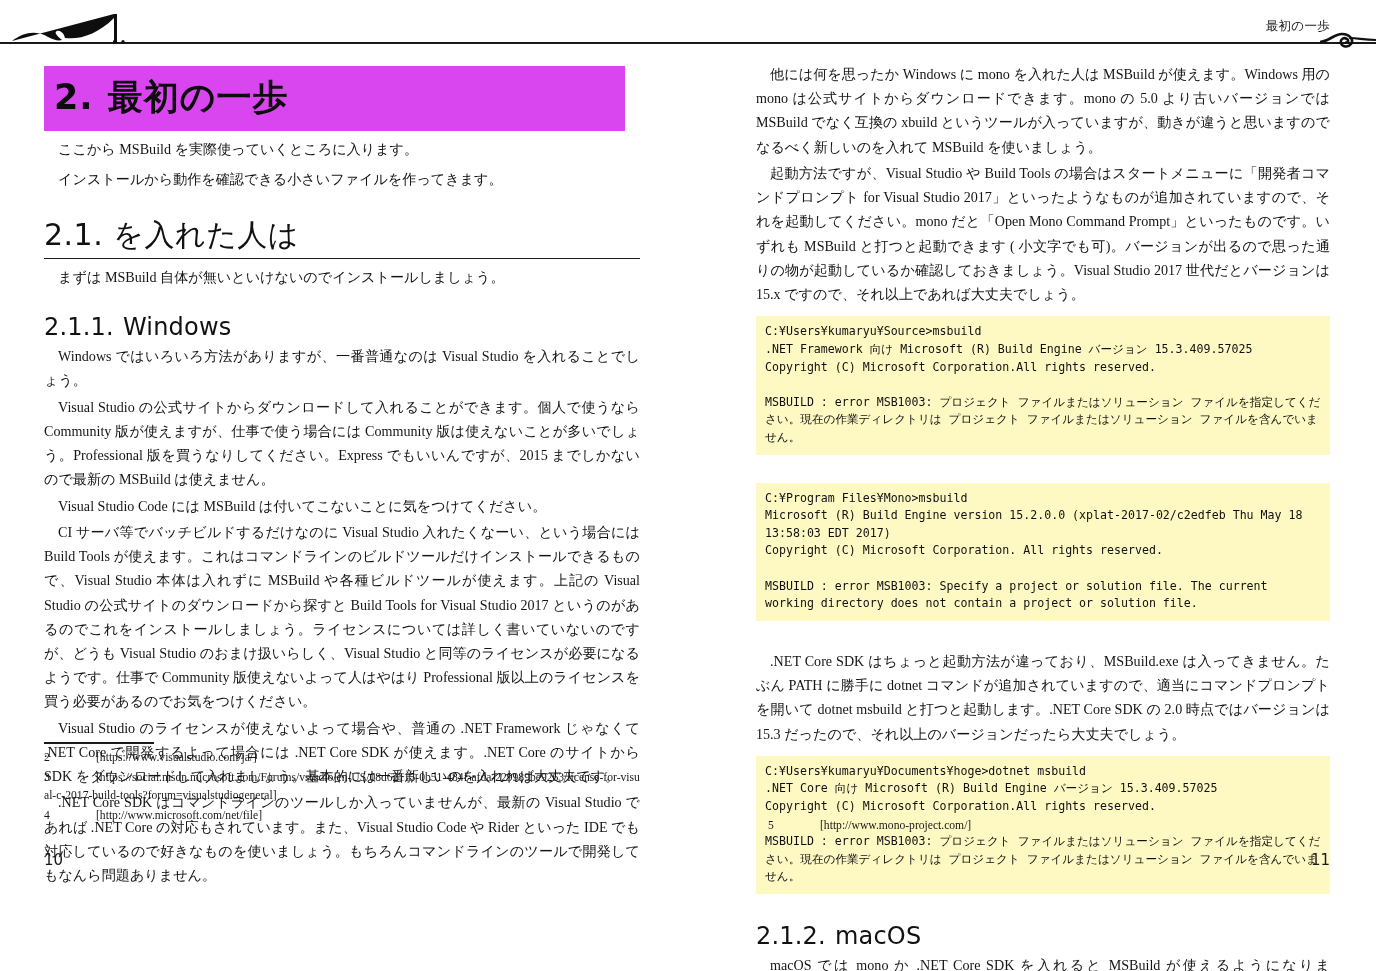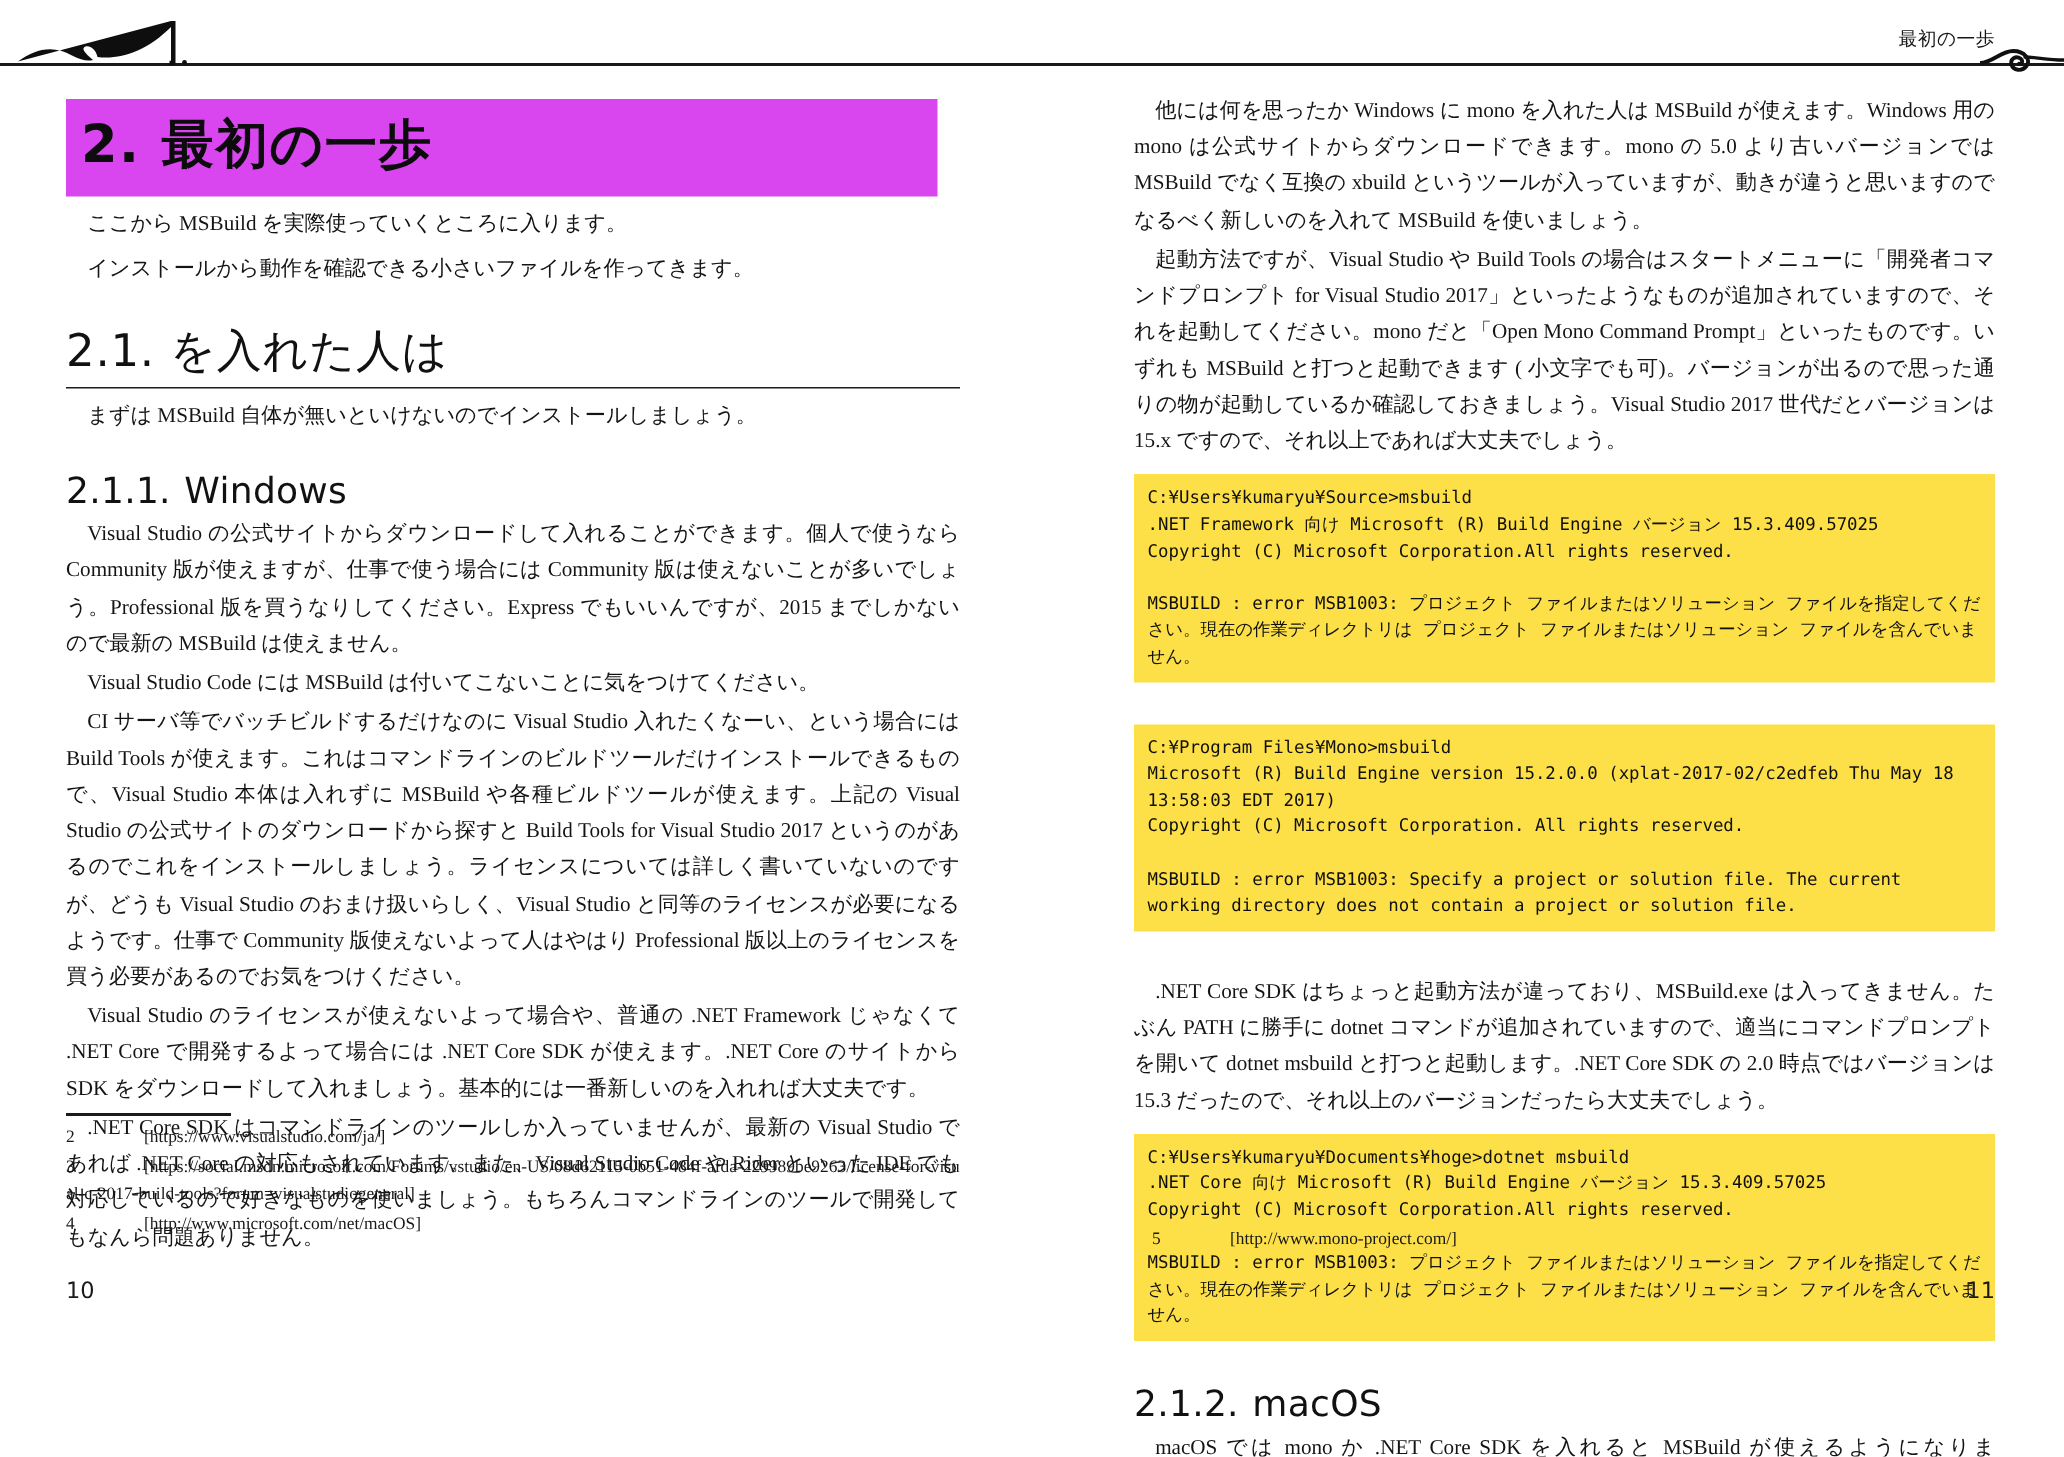"C:¥Users¥kumaryu¥Source>msbuild" pre.console { background: #fde047 -> #fef9c3 }
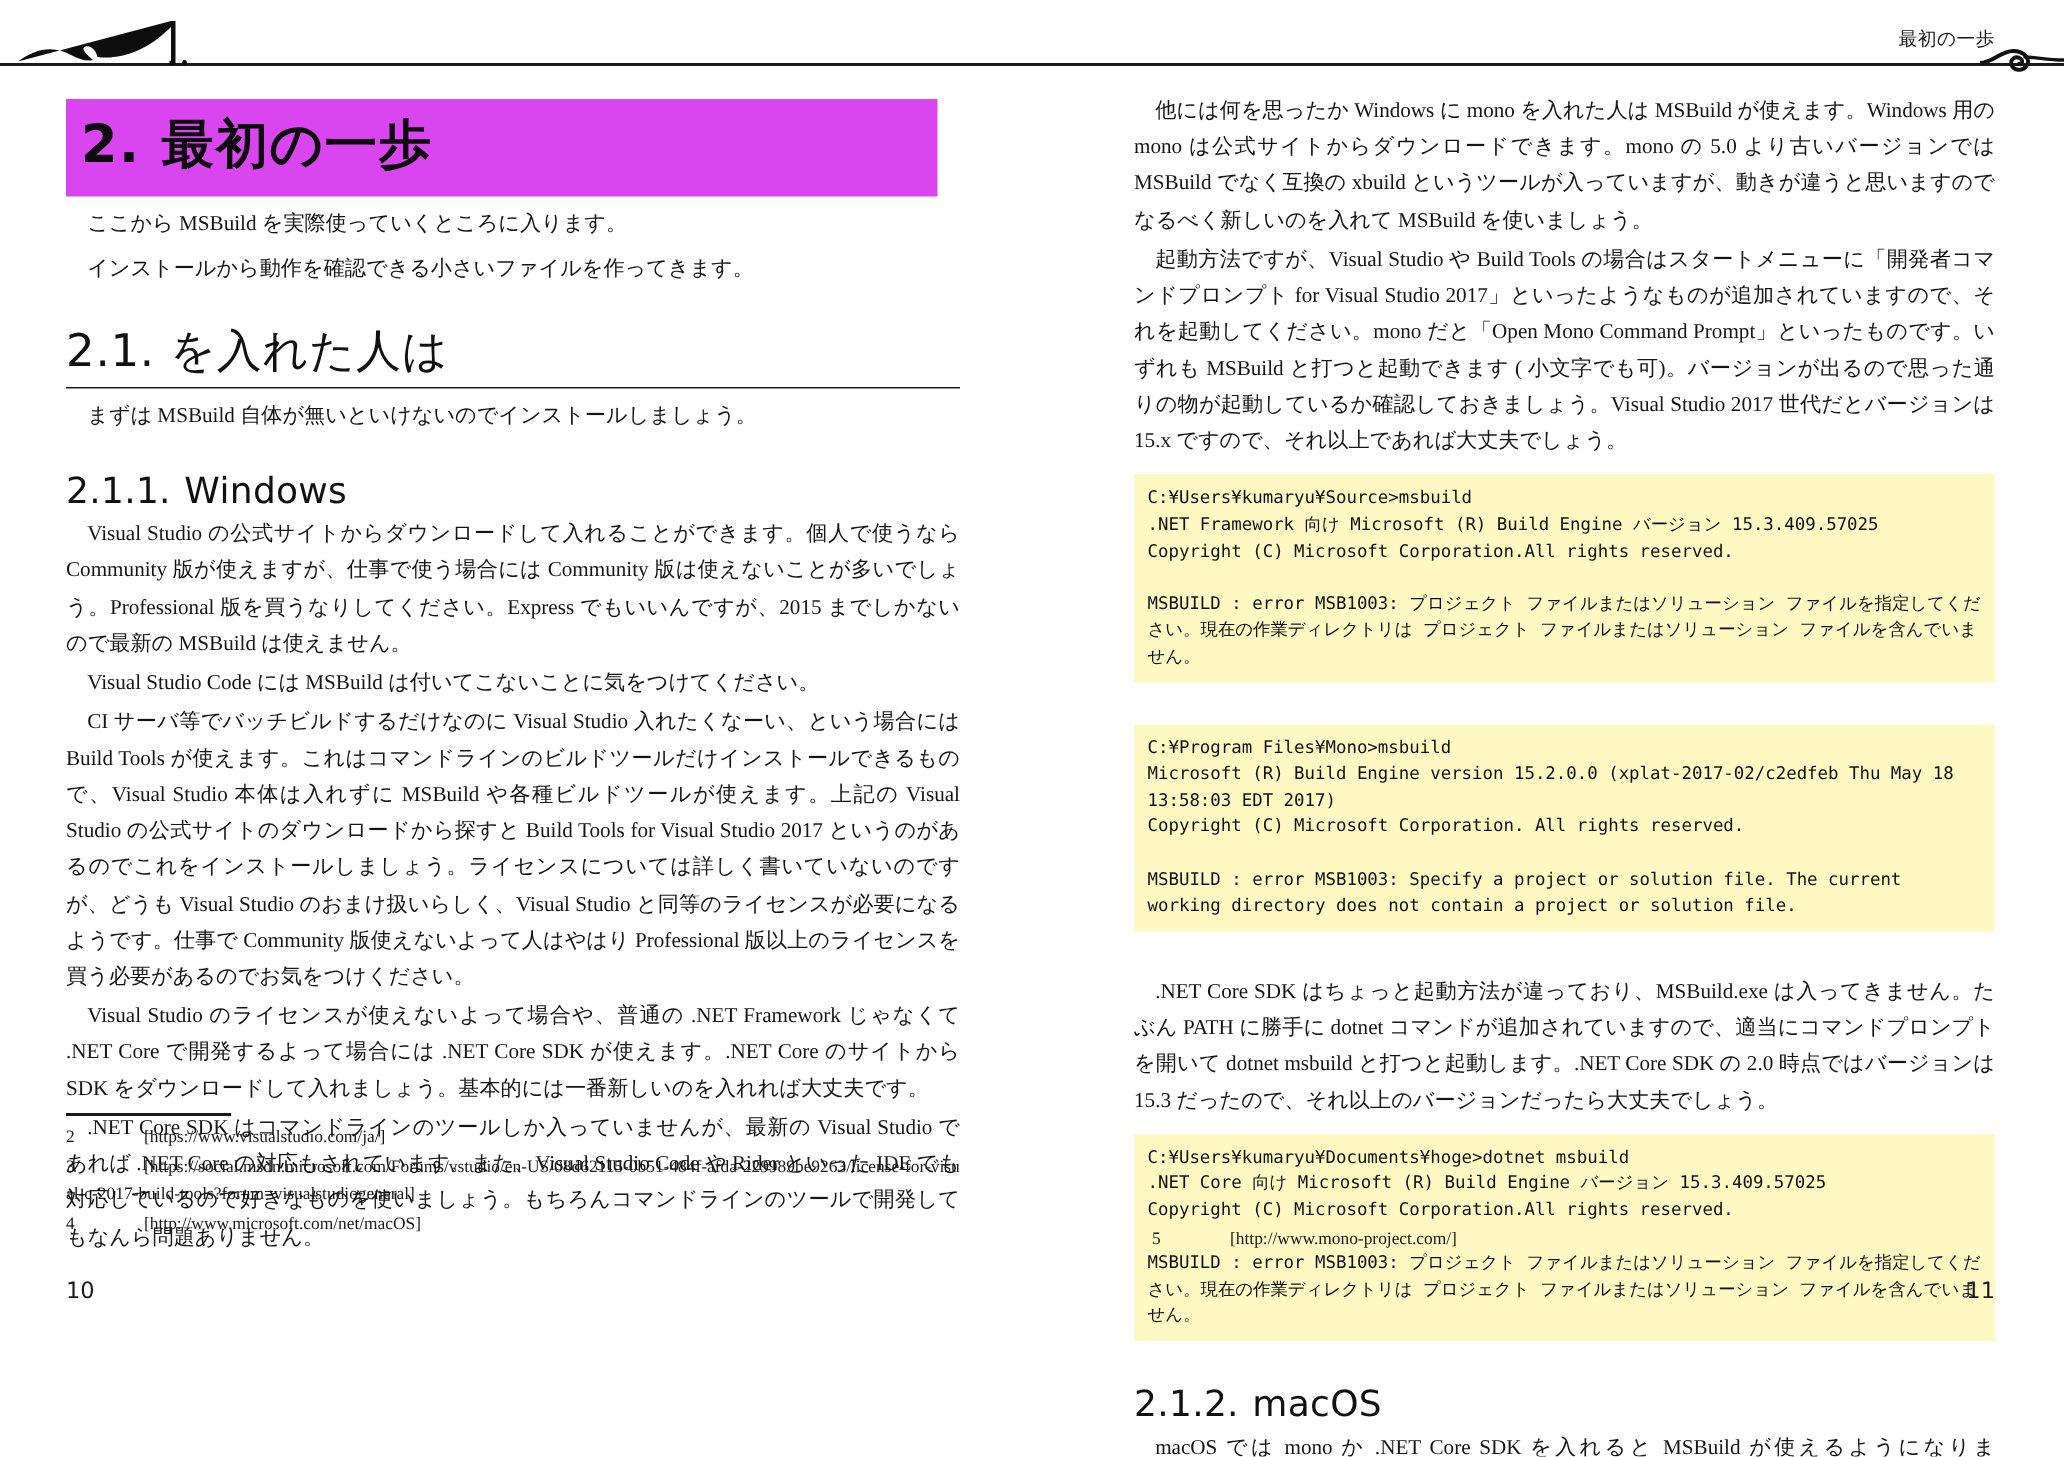"Windows ではいろいろ方法がありますが、一番普通なのは Visual" p.body { html: none -> <p>Windows ではいろいろ方法がありますが、一番普通なのは Visual Studio を入れることでしょう。</p> }
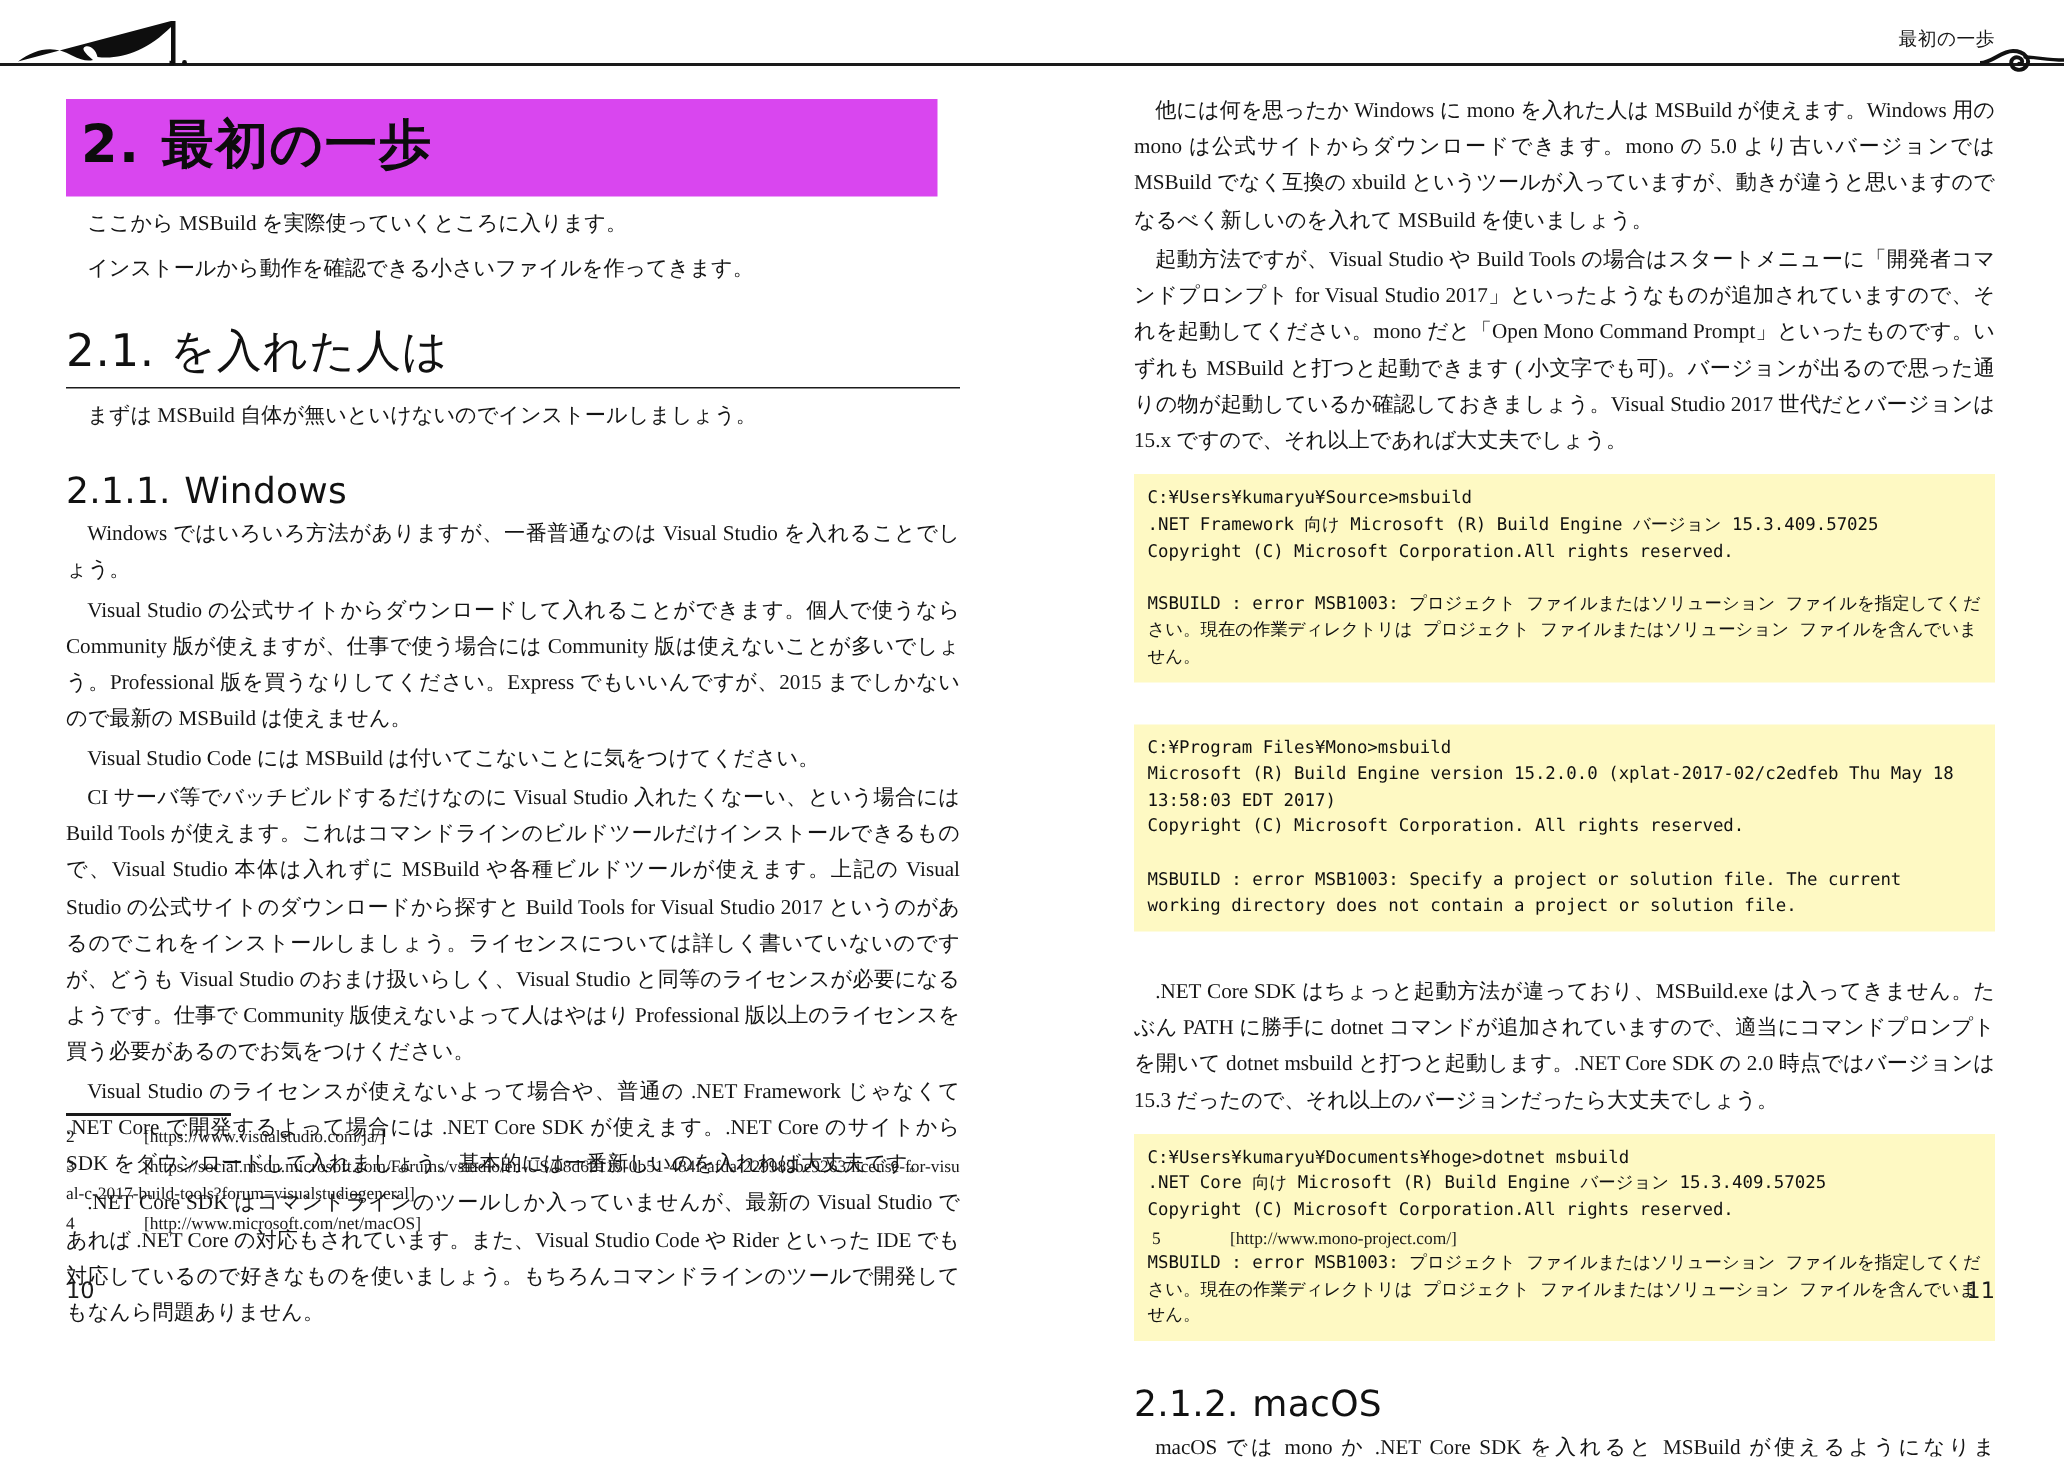"[http://www.microsoft.com/net/macOS]" span.fn-txt { text: http://www.microsoft.com/net/macOS -> http://www.microsoft.com/net/file }
